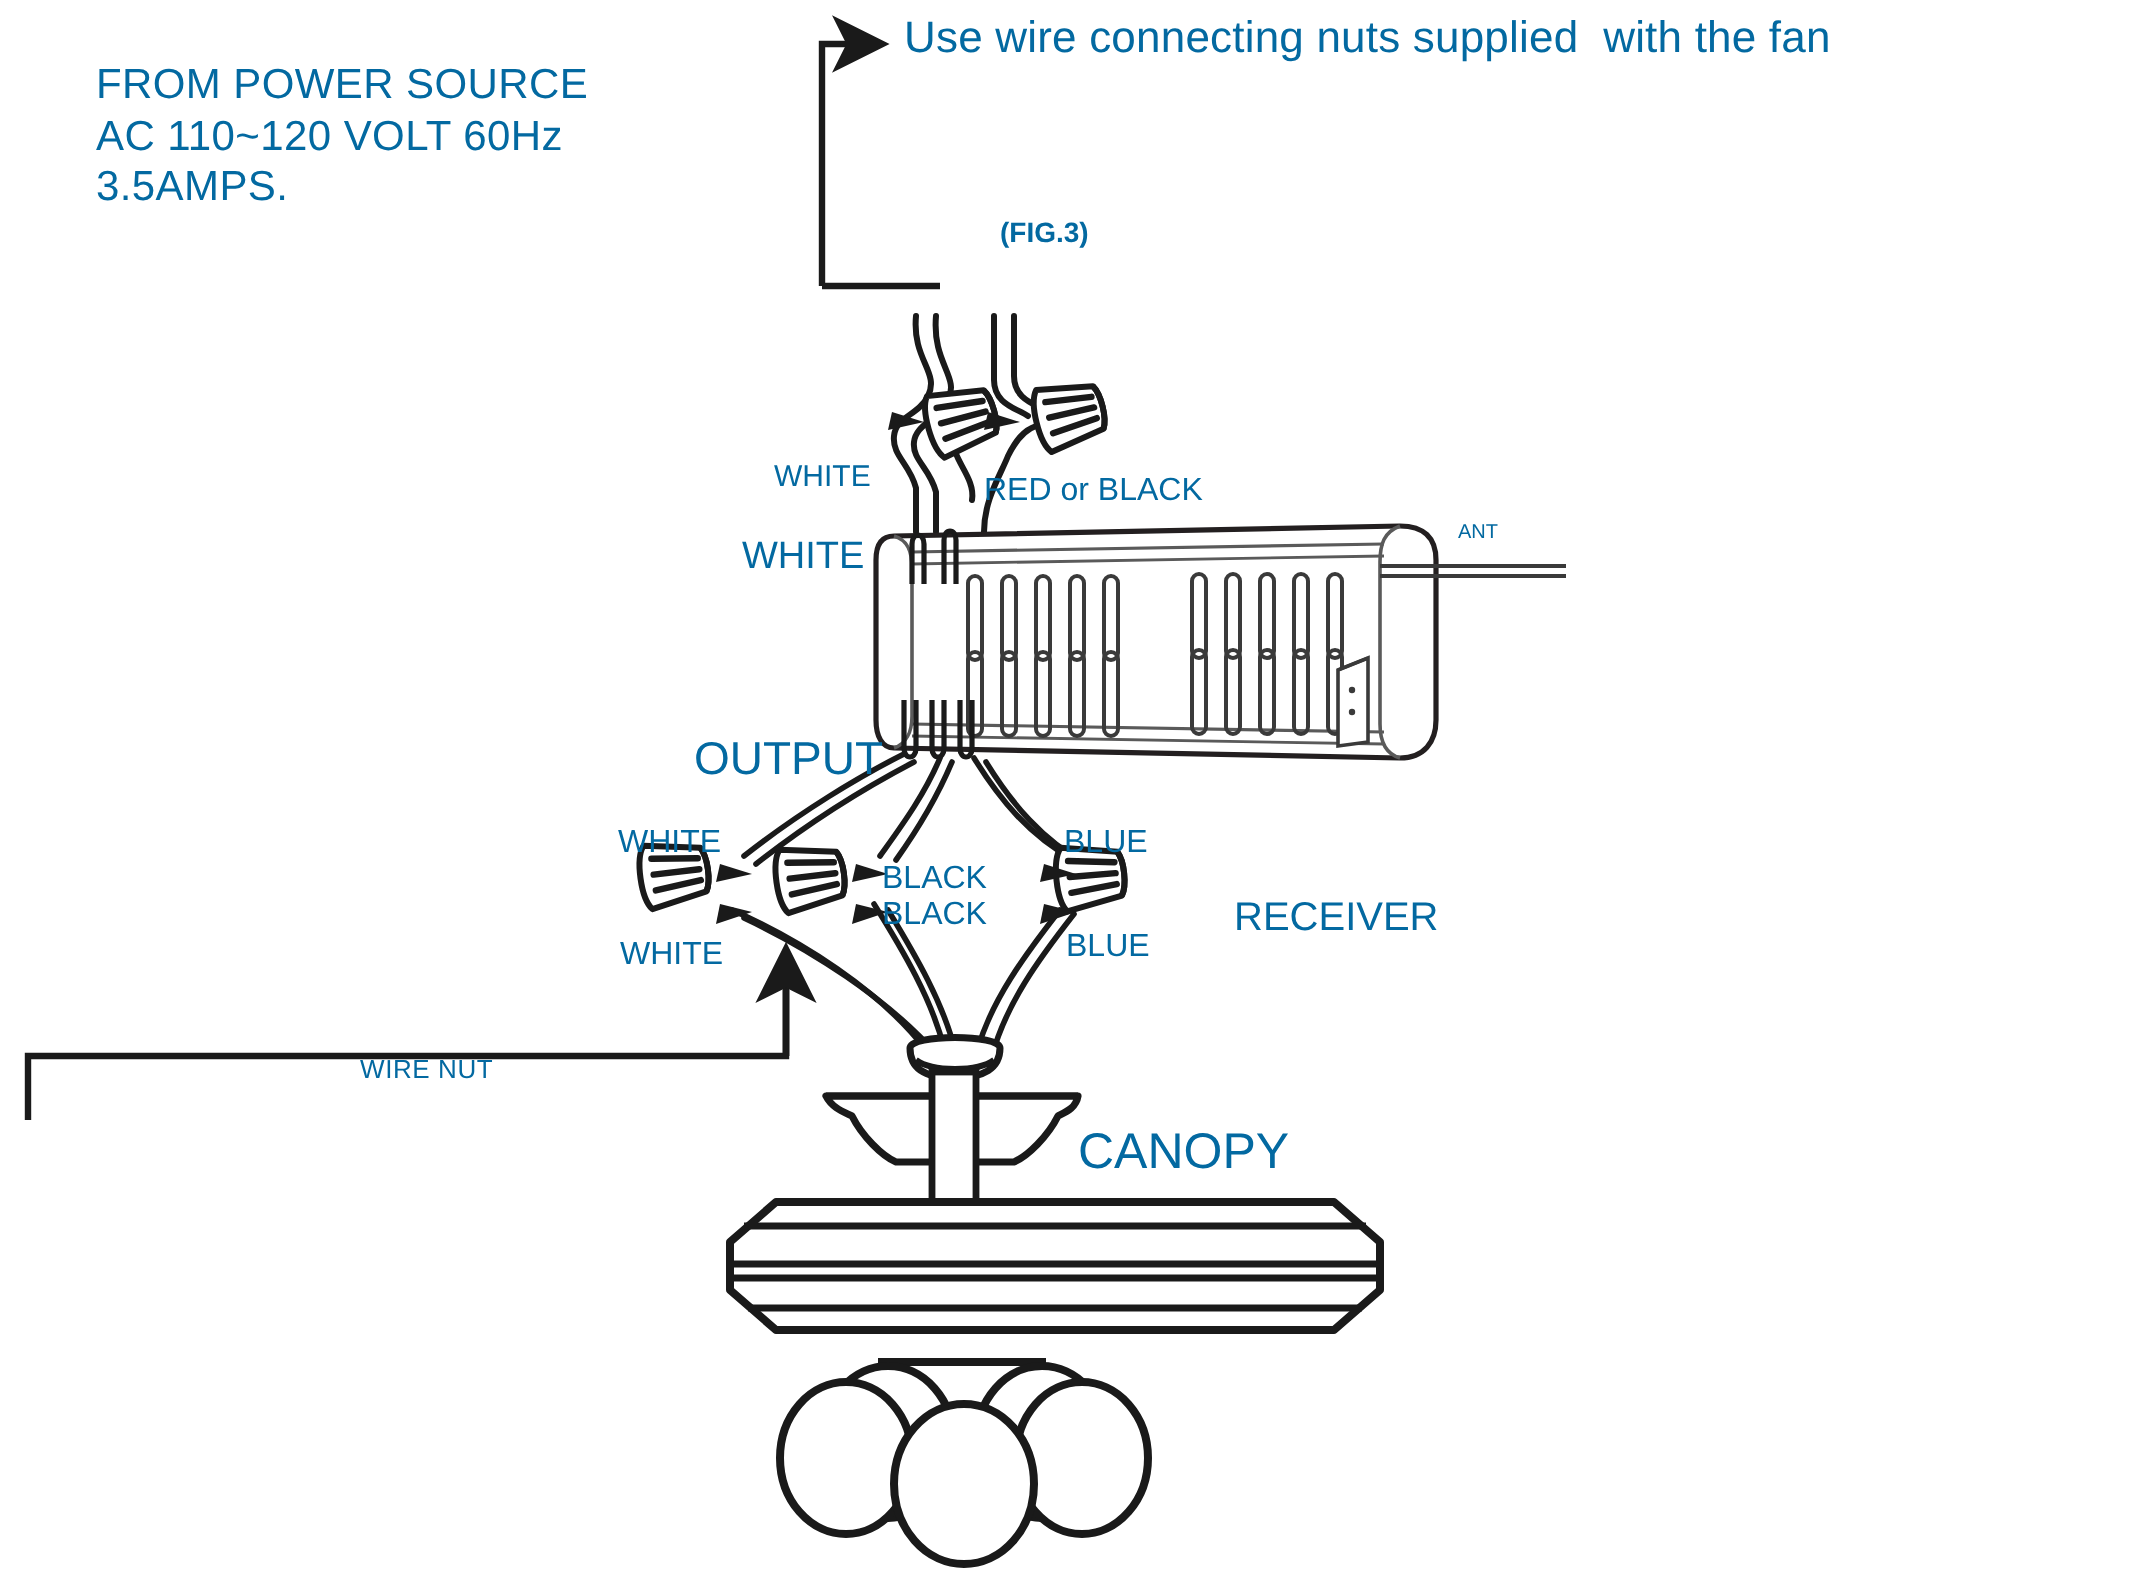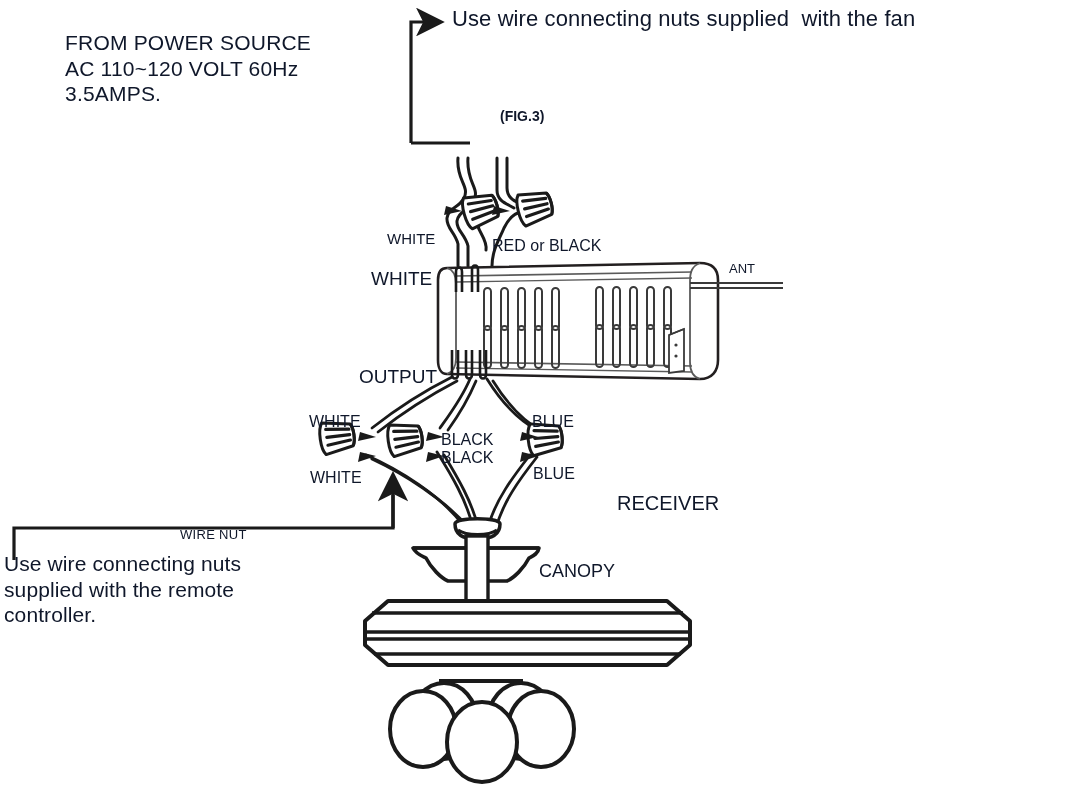"Use wire connecting nuts supplied" .txt { color: #0f172a -> #0369a1 }
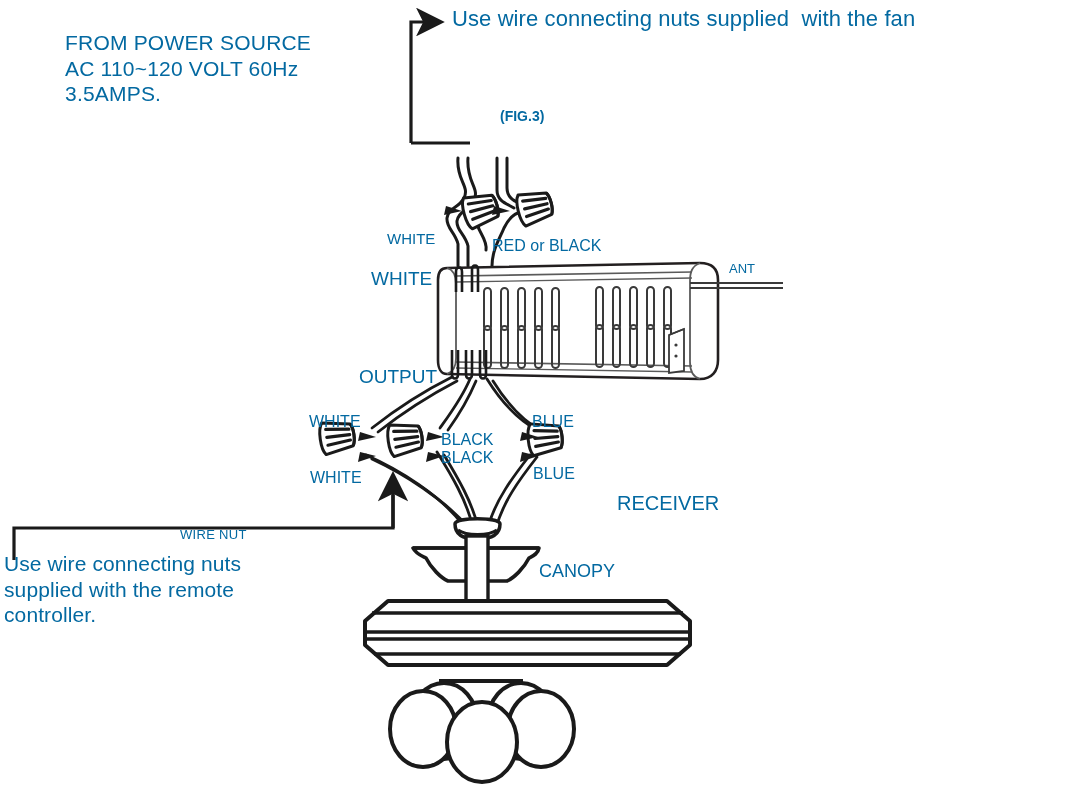"FROM POWER SOURCE" .t-power { margin-left: 17px -> none }
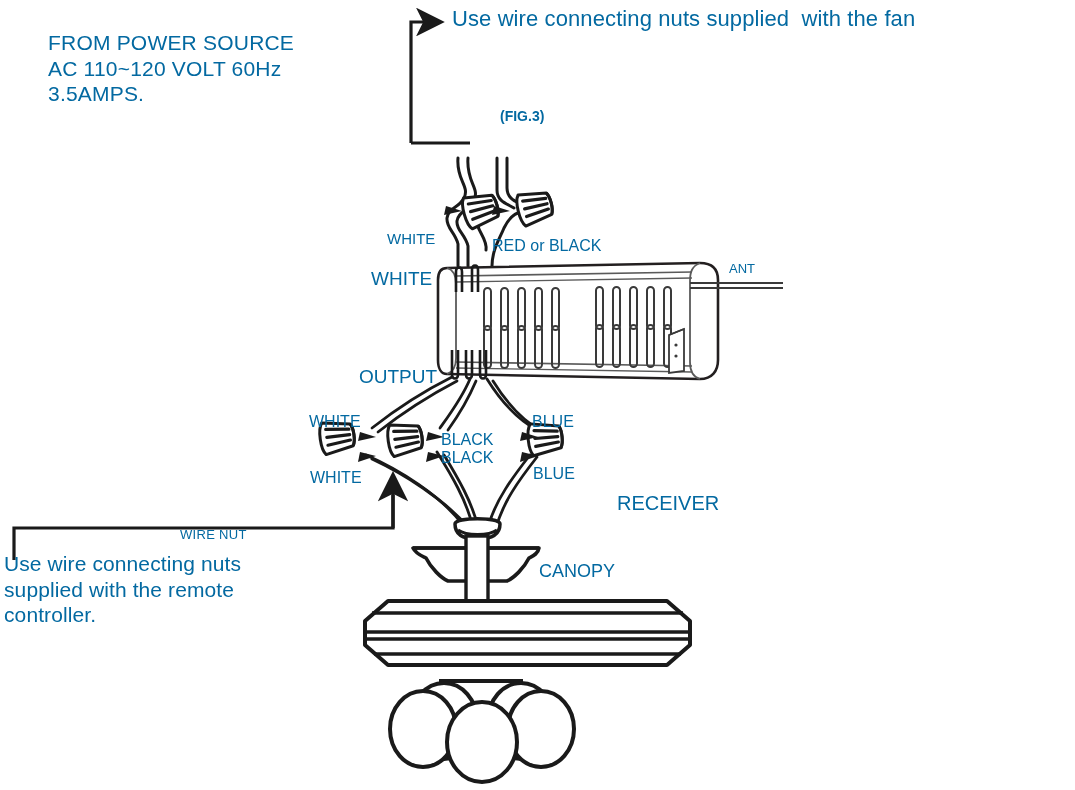"ANT" .t-ant { font-size: 13px -> 10px }
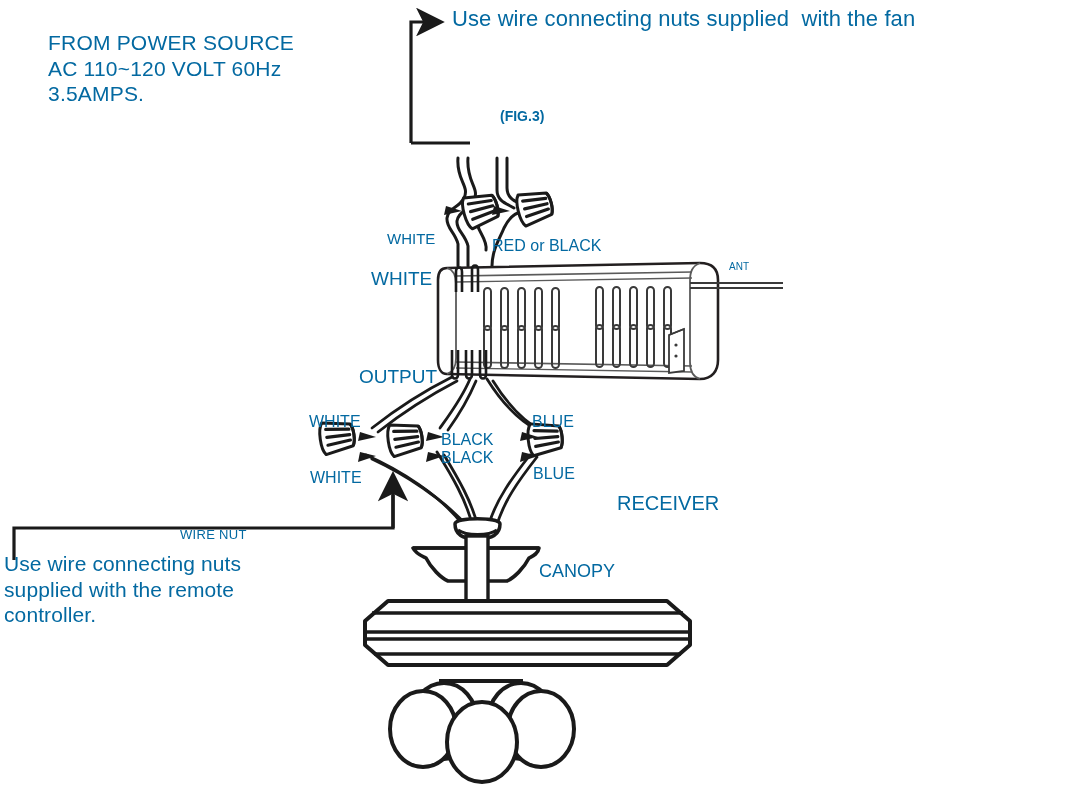"OUTPUT" .t-output { font-size: 19px -> 23px; left: 359px -> 347px }
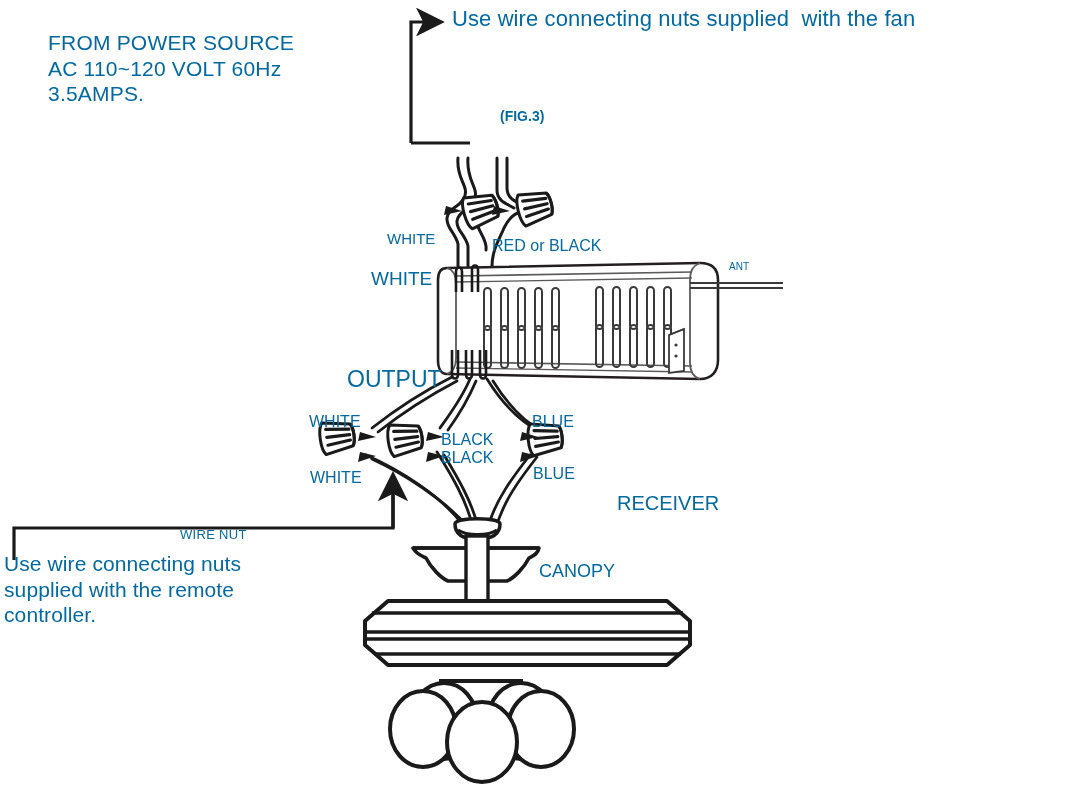"RECEIVER" .t-receiver { margin-top: 44px -> none }
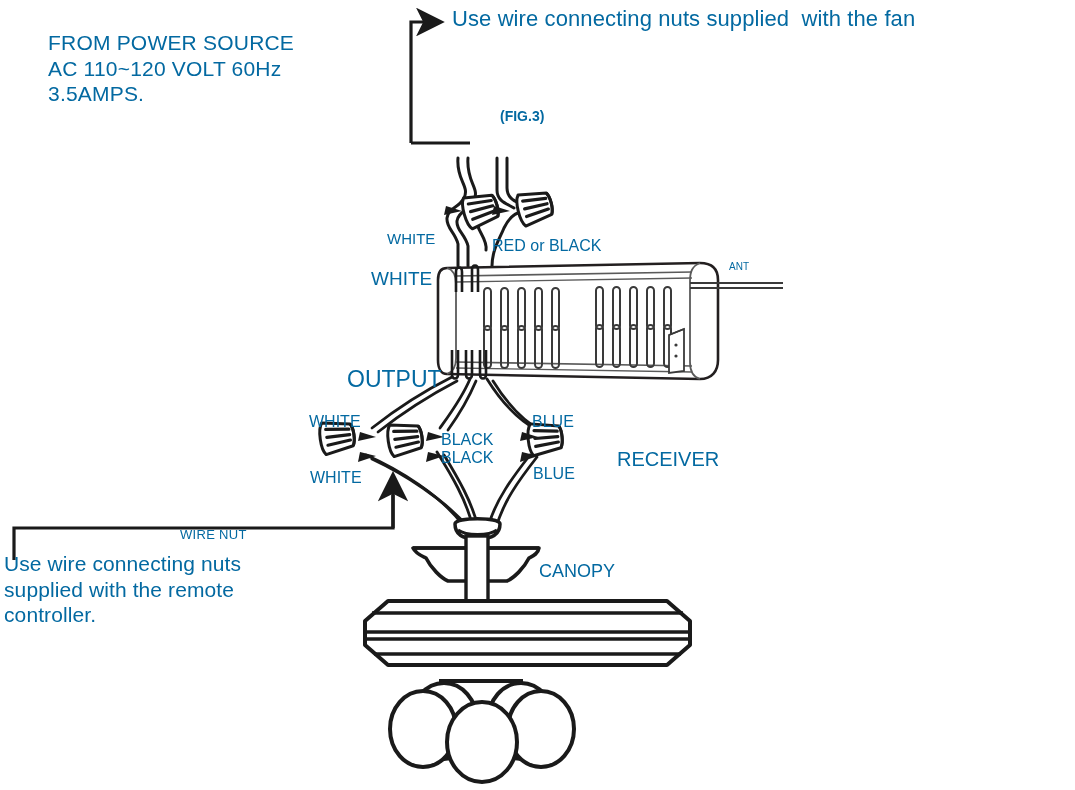"Use wire connecting nuts" div.txt { html: <div>Use wire connecting nuts supplied with the remote controller.</div> -> none }
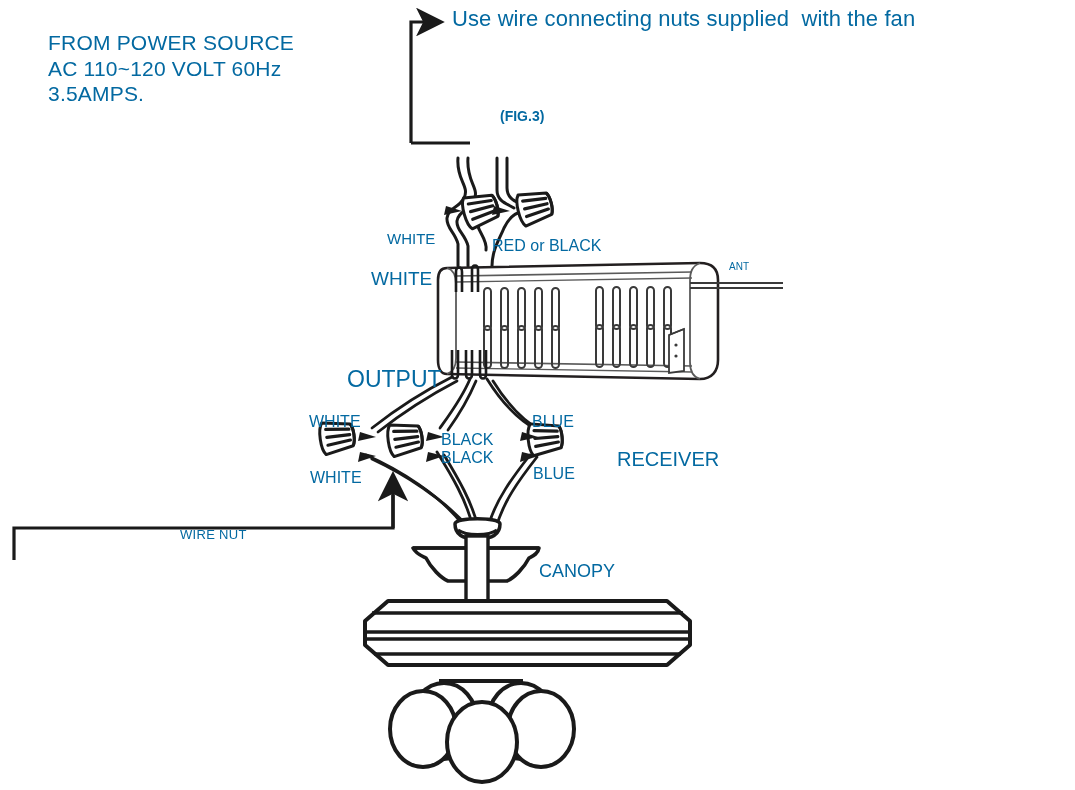"CANOPY" .t-canopy { font-size: 18px -> 25px }
